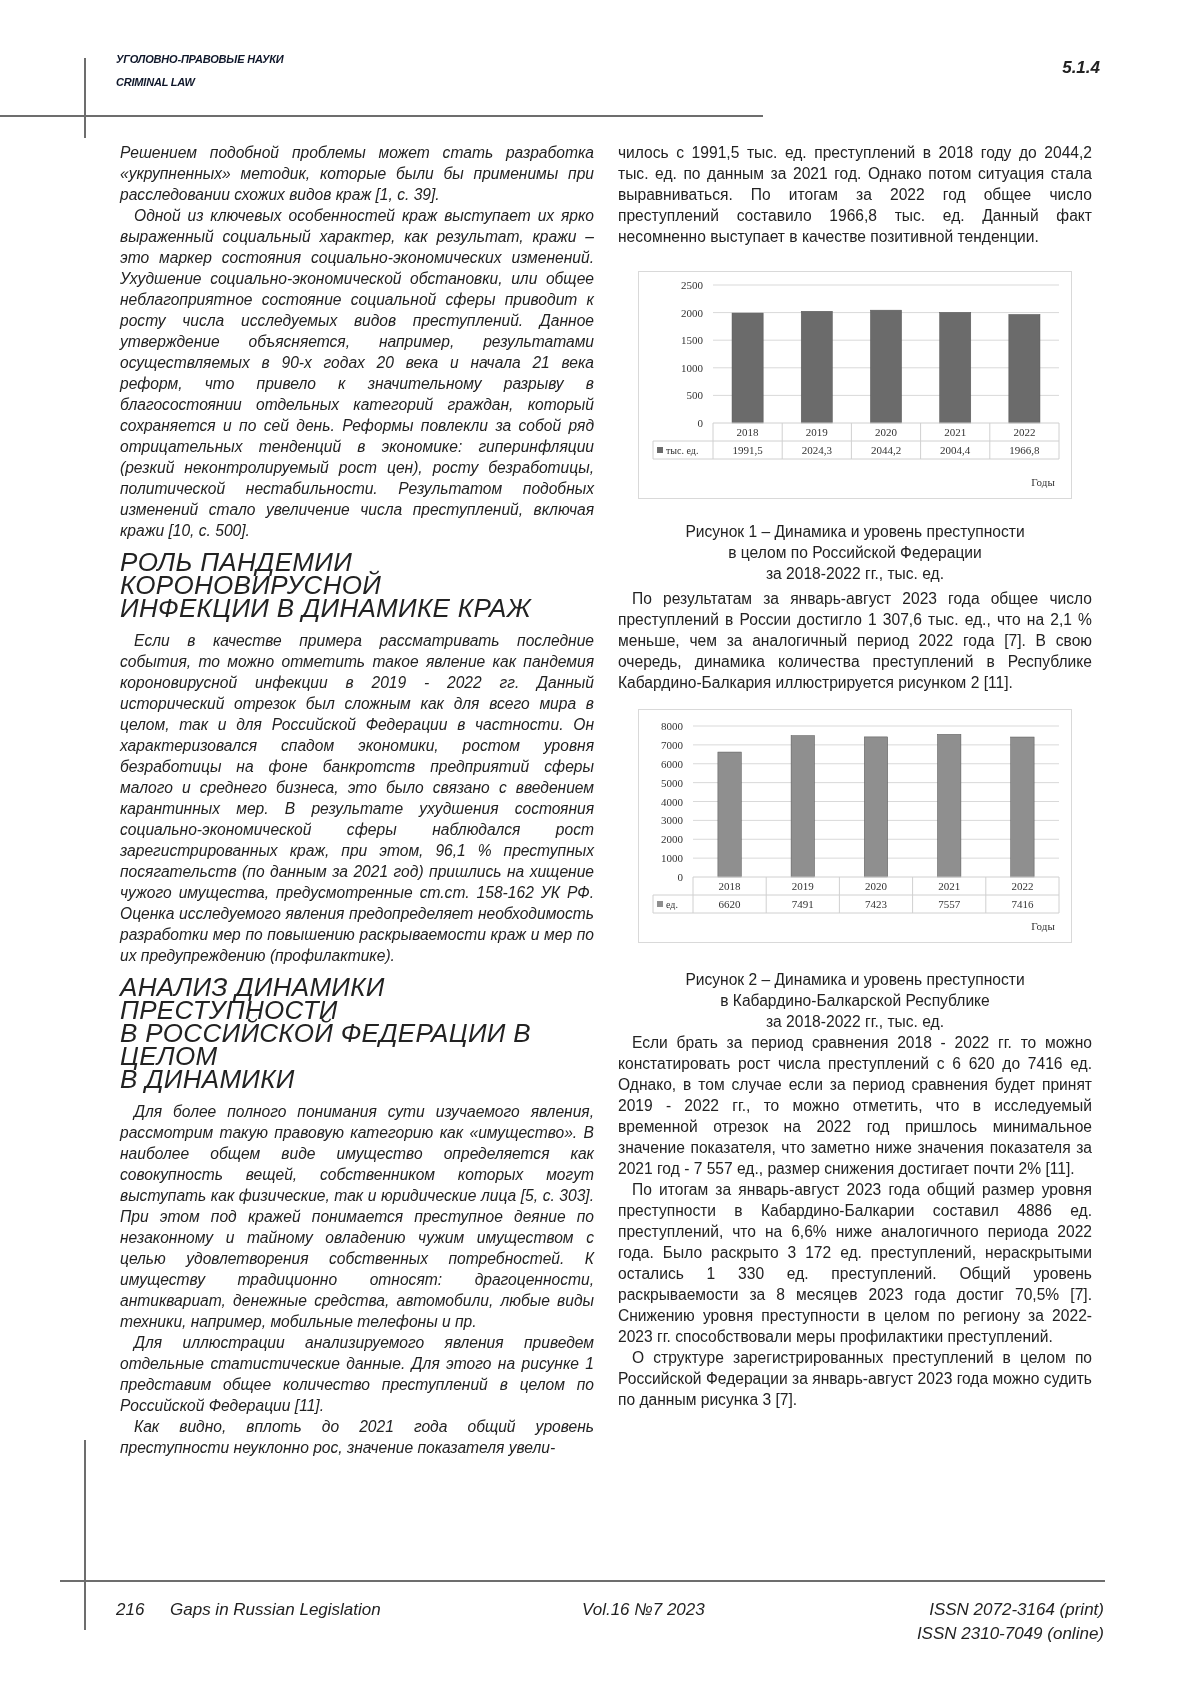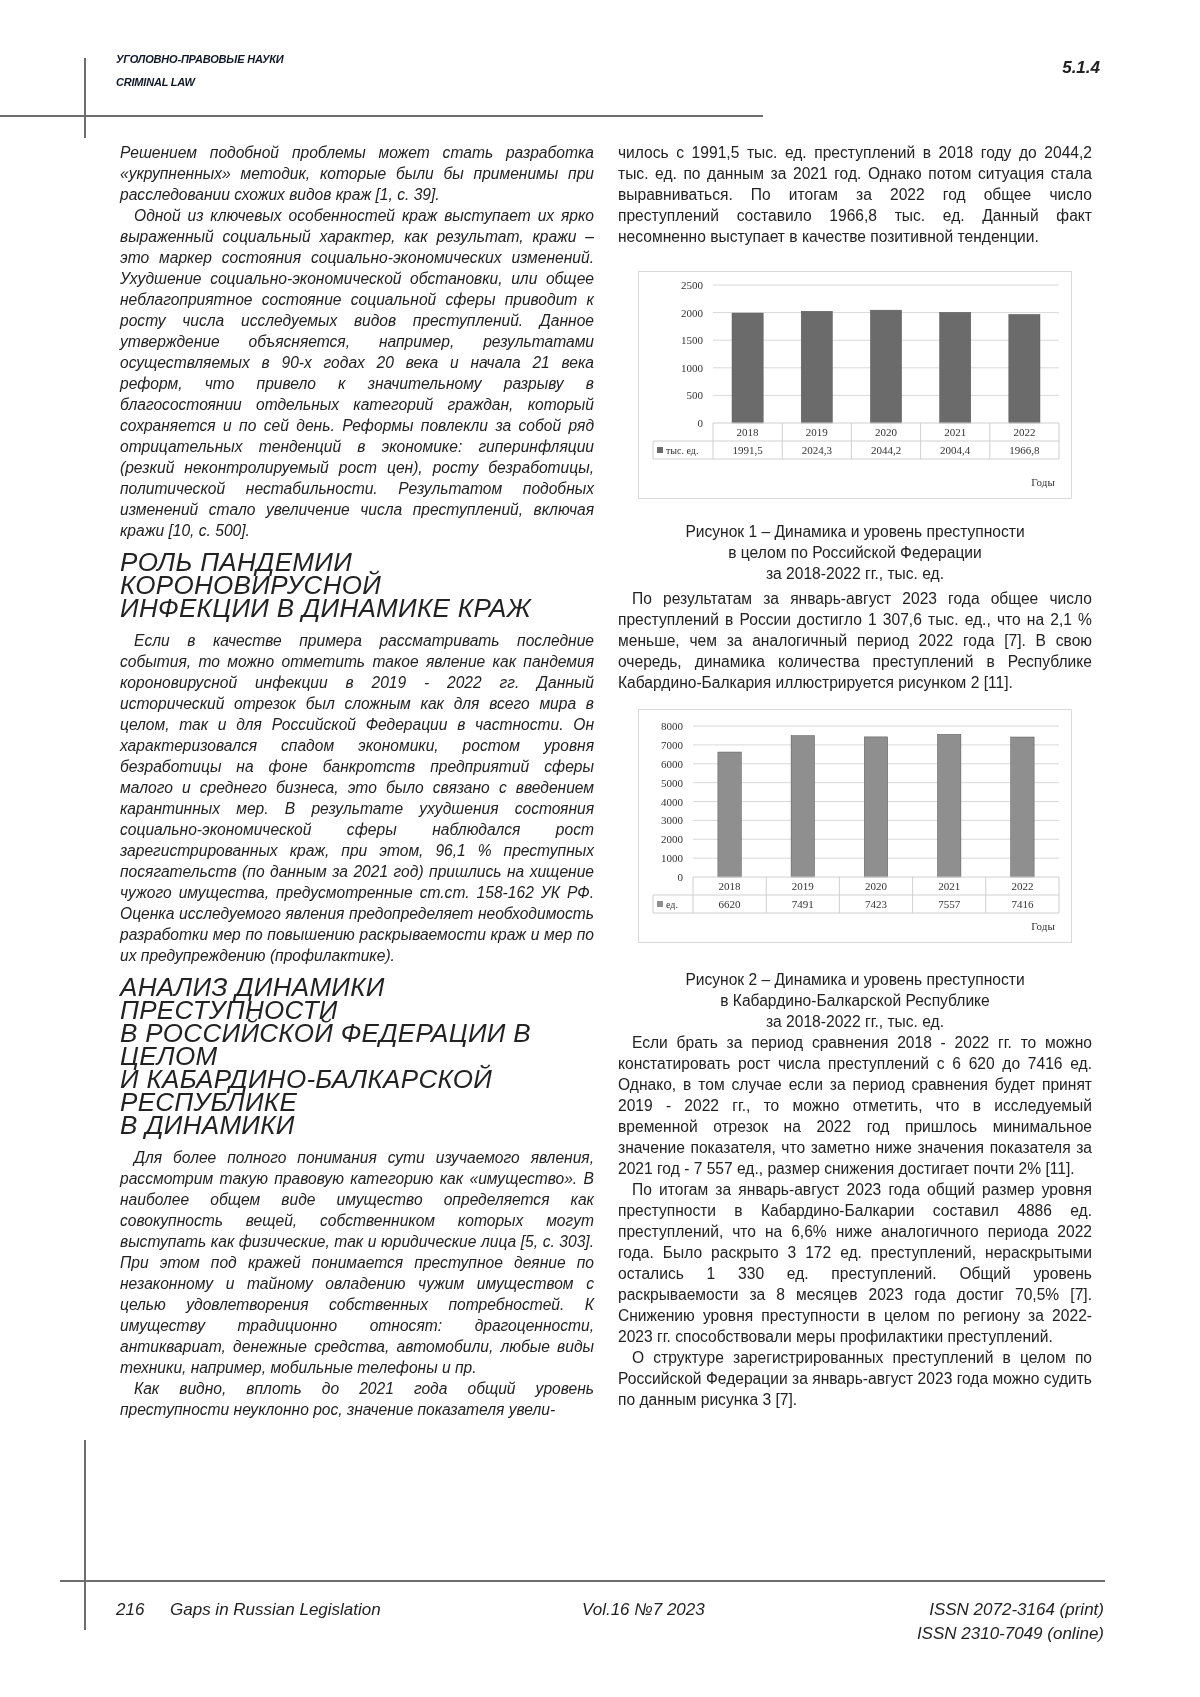"И КАБАРДИНО-БАЛКАРСКОЙ РЕСПУБЛИКЕ" div { html: <div>И КАБАРДИНО-БАЛКАРСКОЙ РЕСПУБЛИКЕ</div> -> none }
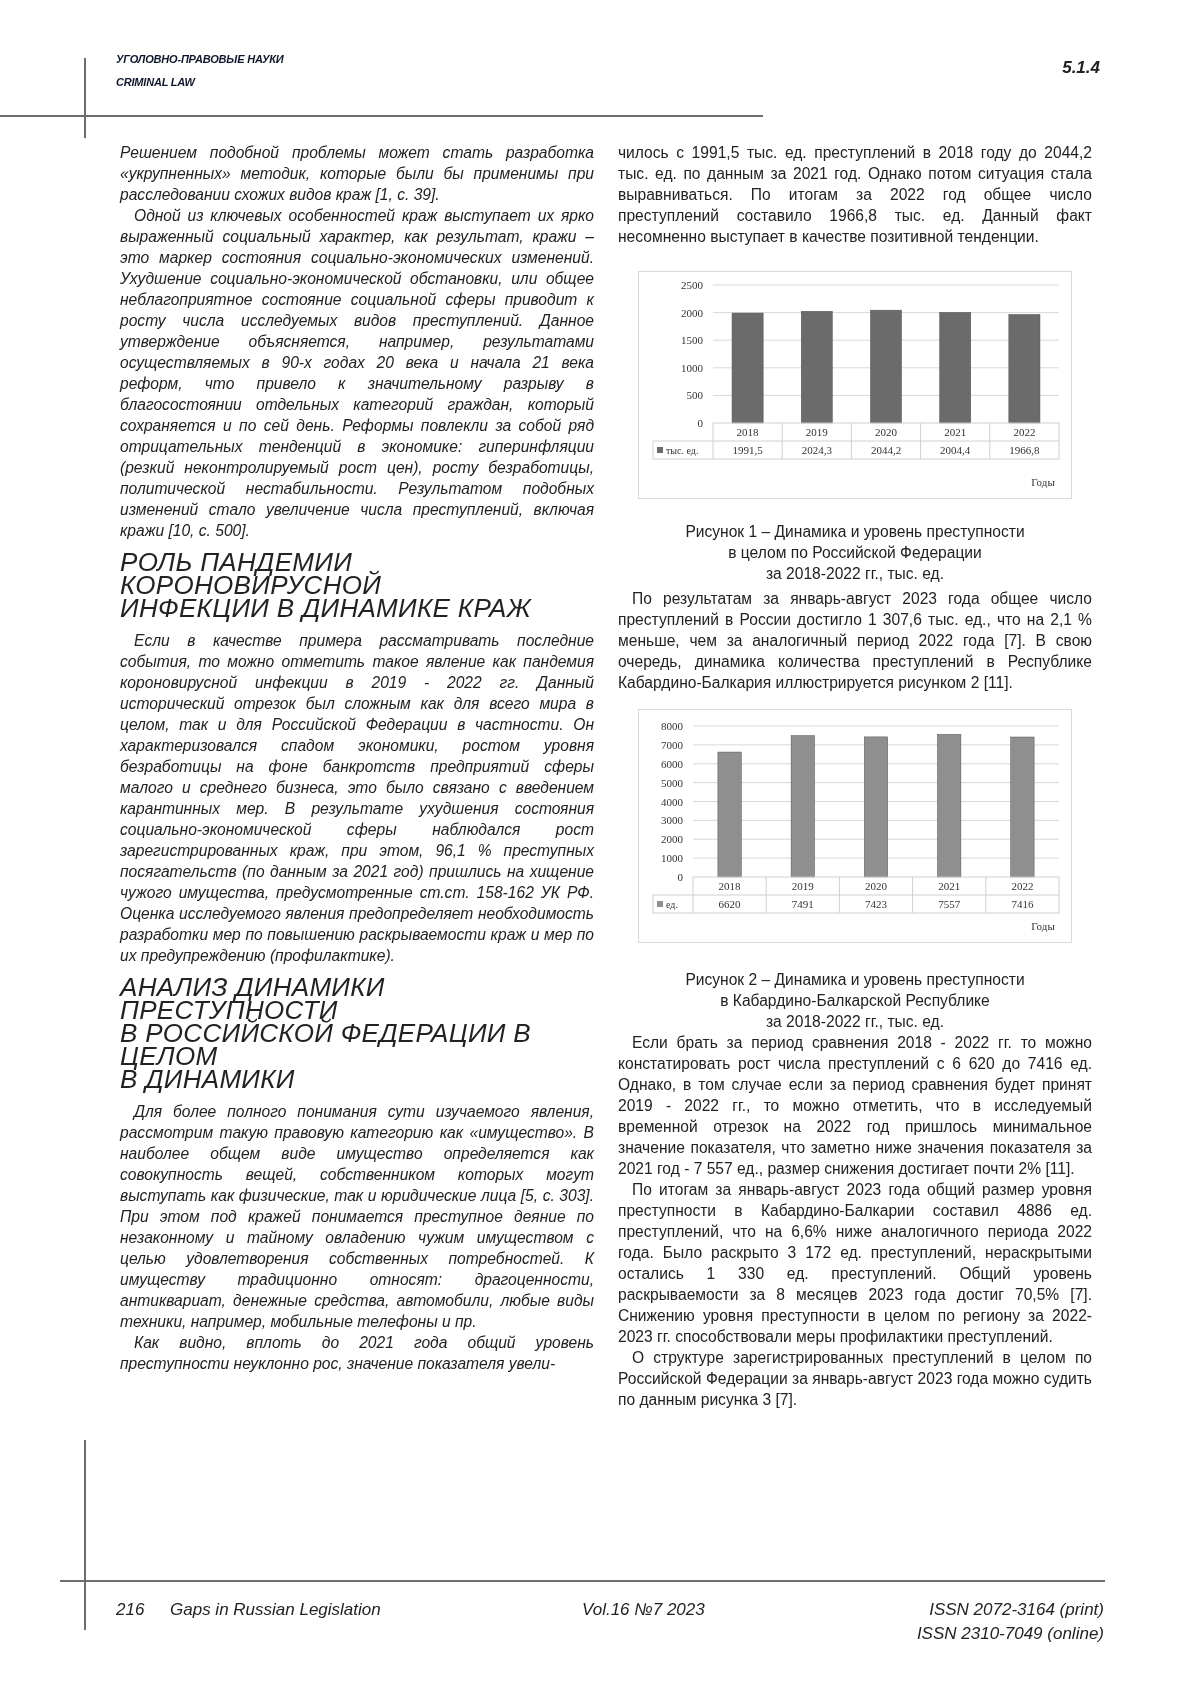"Для иллюстрации анализируемого явления" p { html: none -> <p>Для иллюстрации анализируемого явления приведем отдельные статистические данные. Для этого на рисунке 1 представим общее количество преступлений в целом по Российской Федерации [11].</p> }
